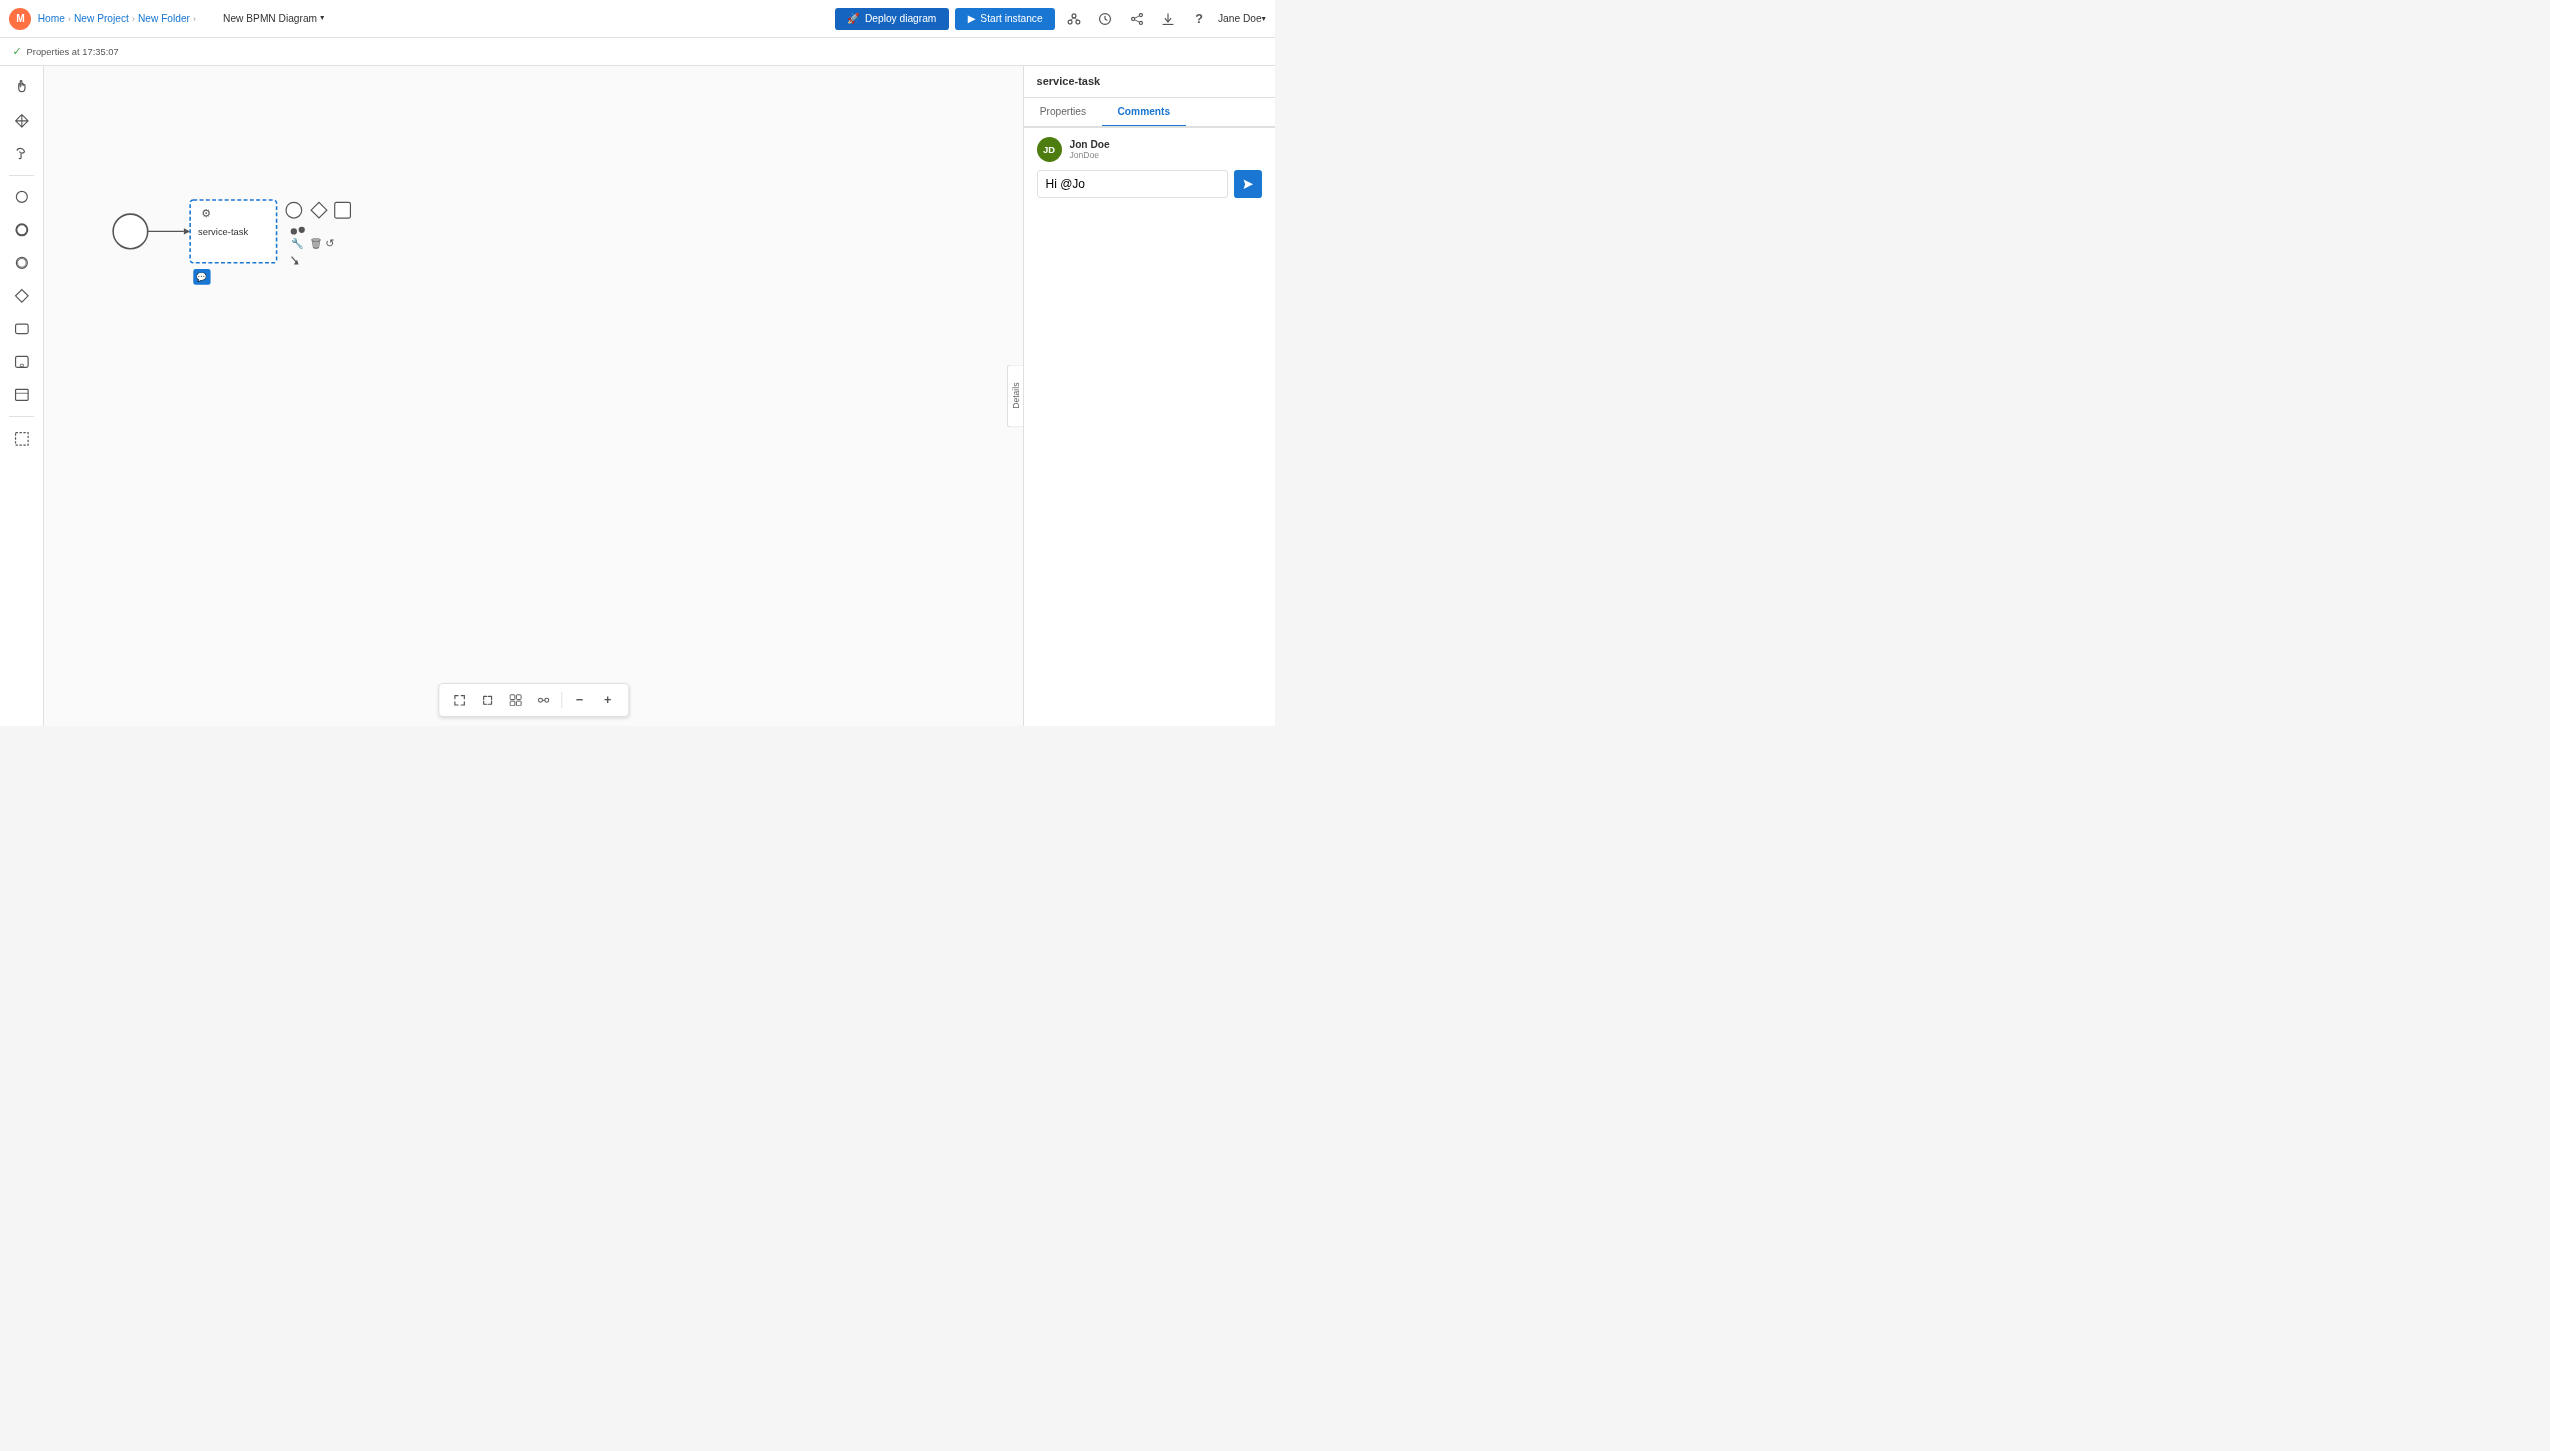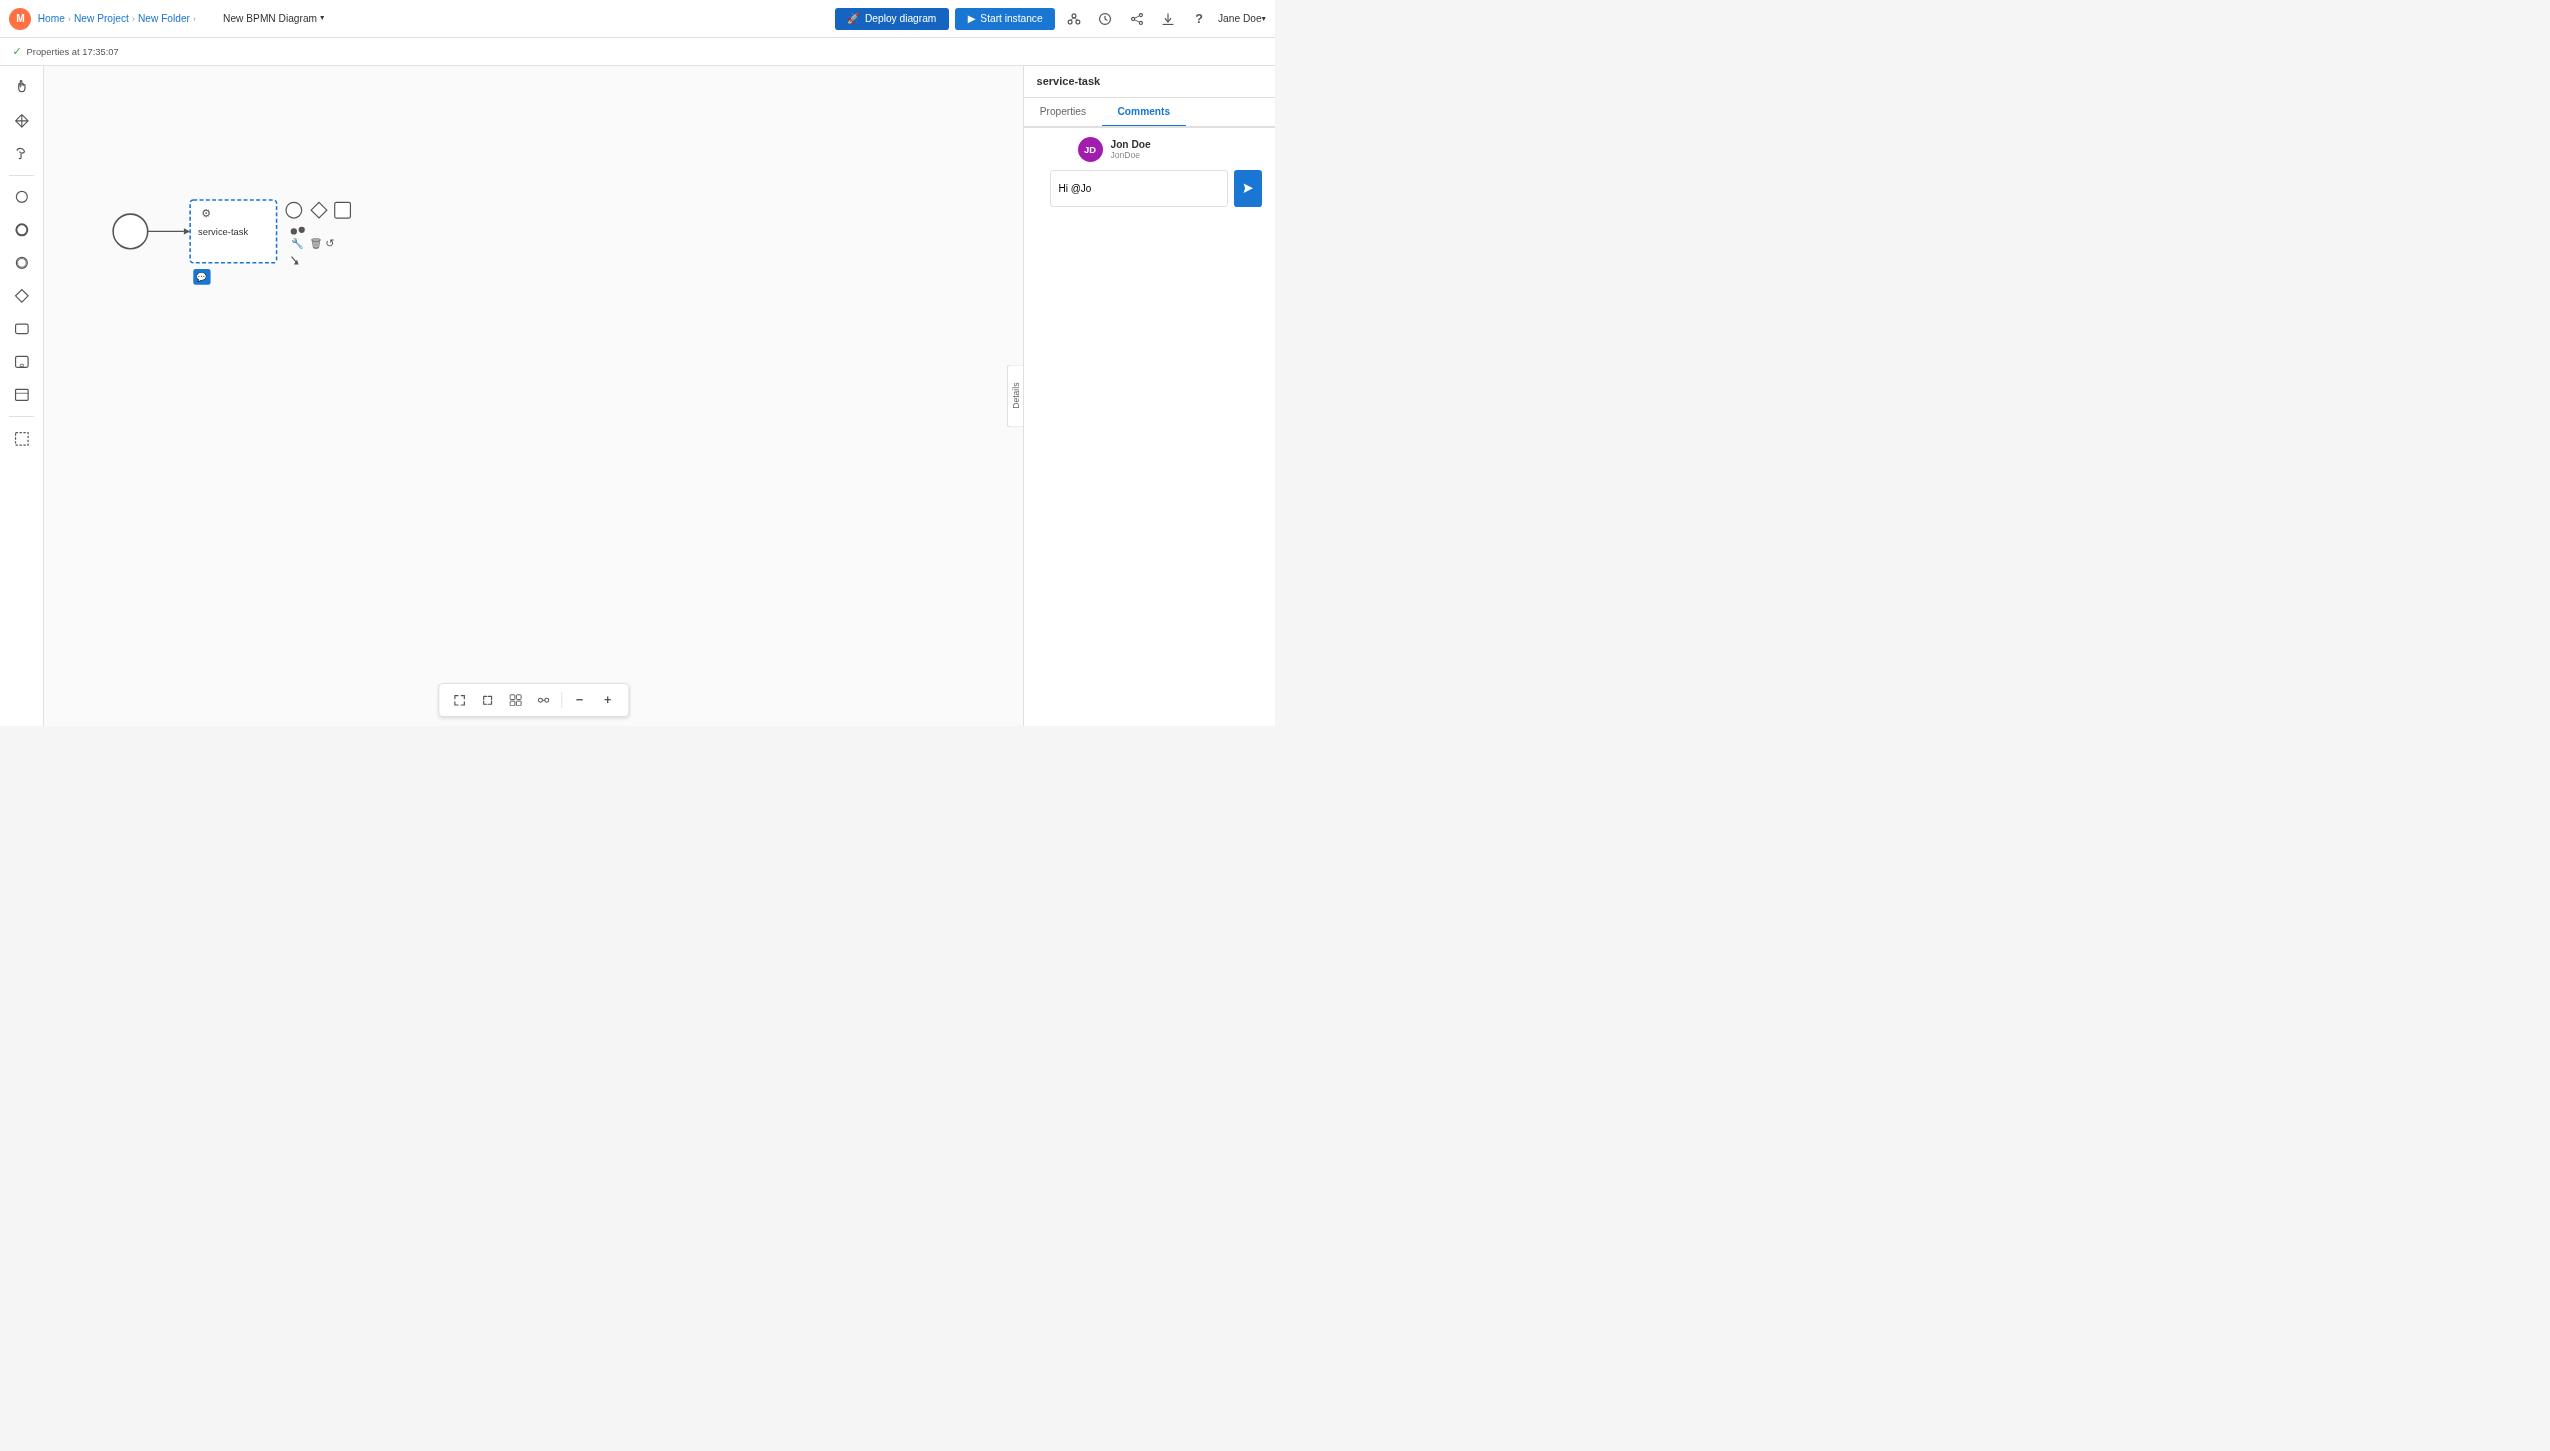"JD" .commenter-avatar { background: #a21caf -> #4d7c0f; margin-left: 41px -> none }
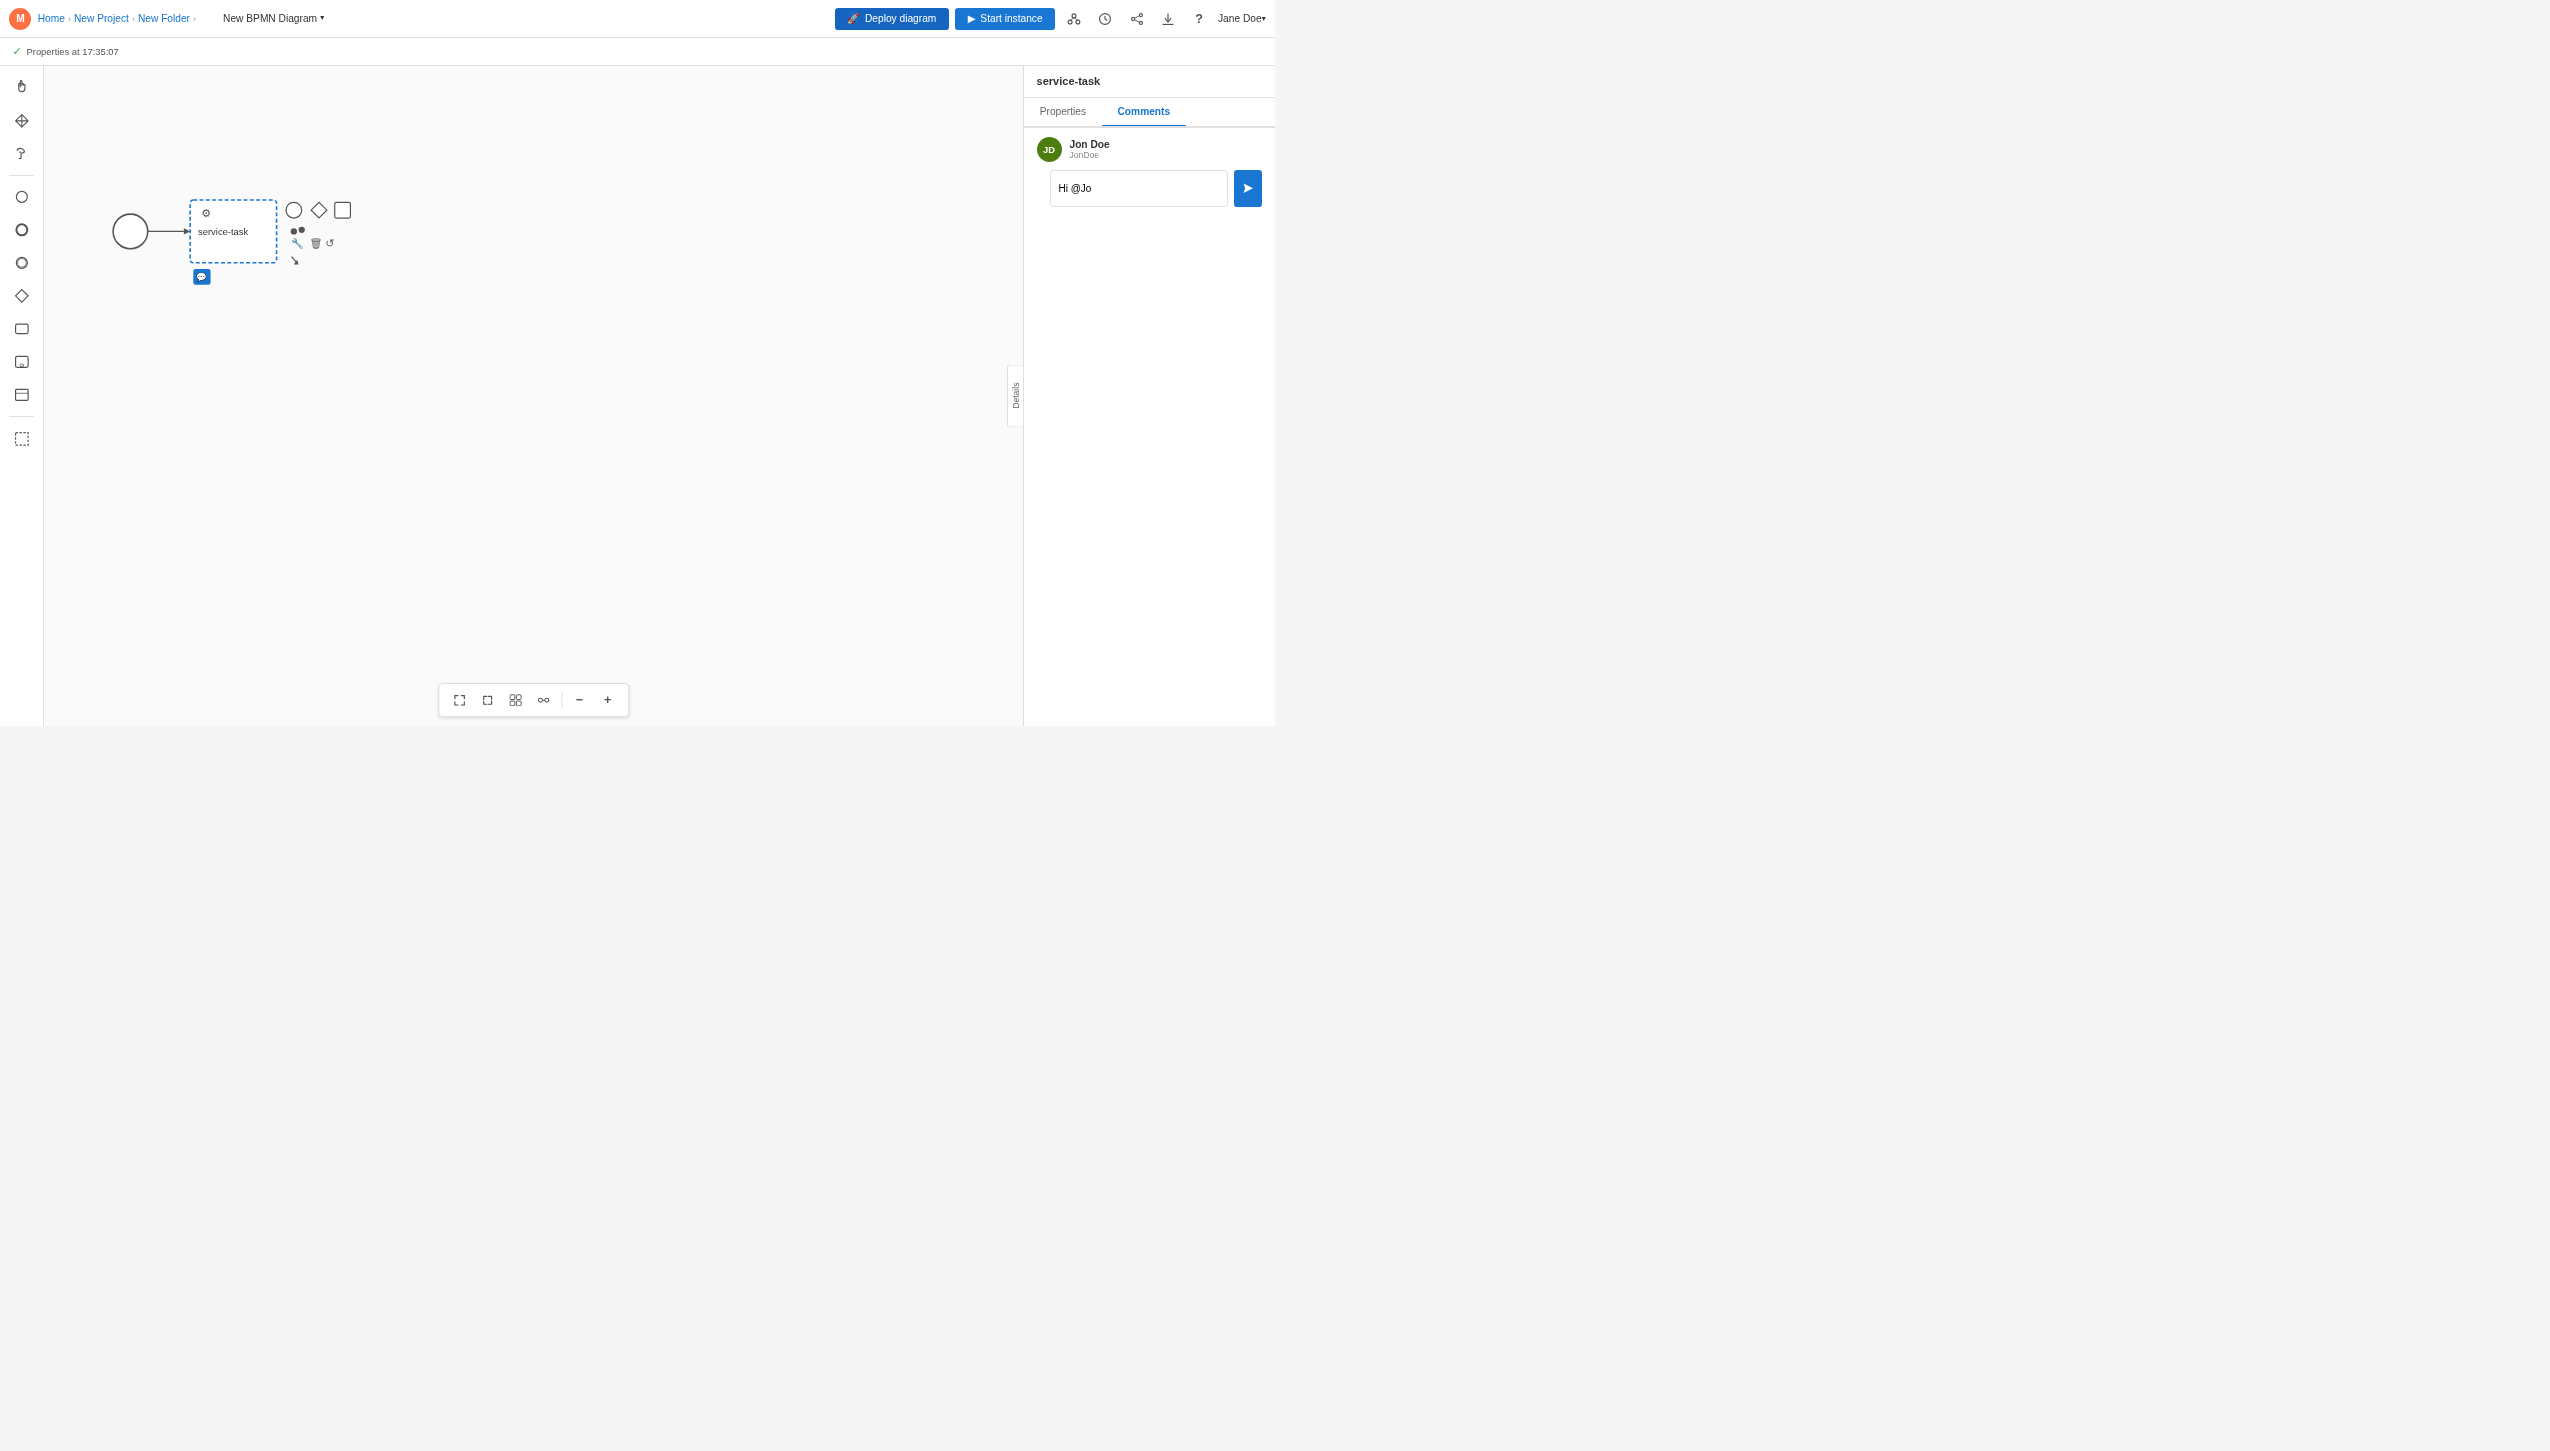"Hi @Jo" .comment-input { font-size: 10px -> 12px; height: 37px -> 28px; margin-left: 13px -> none }
